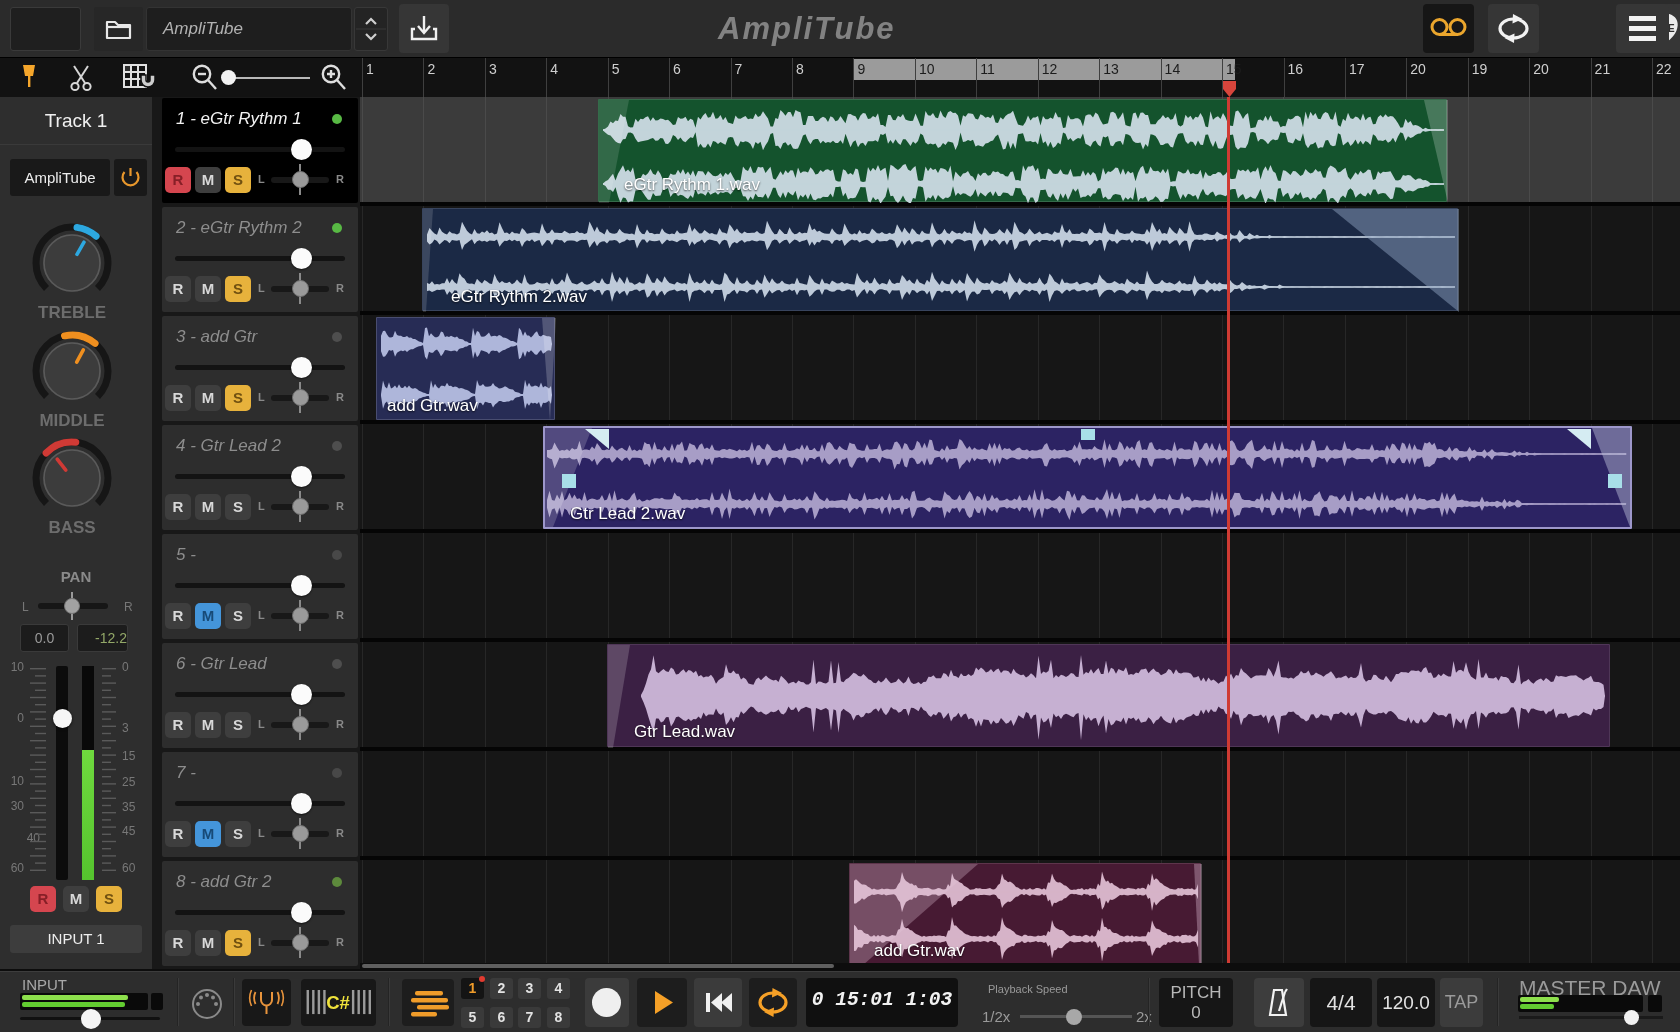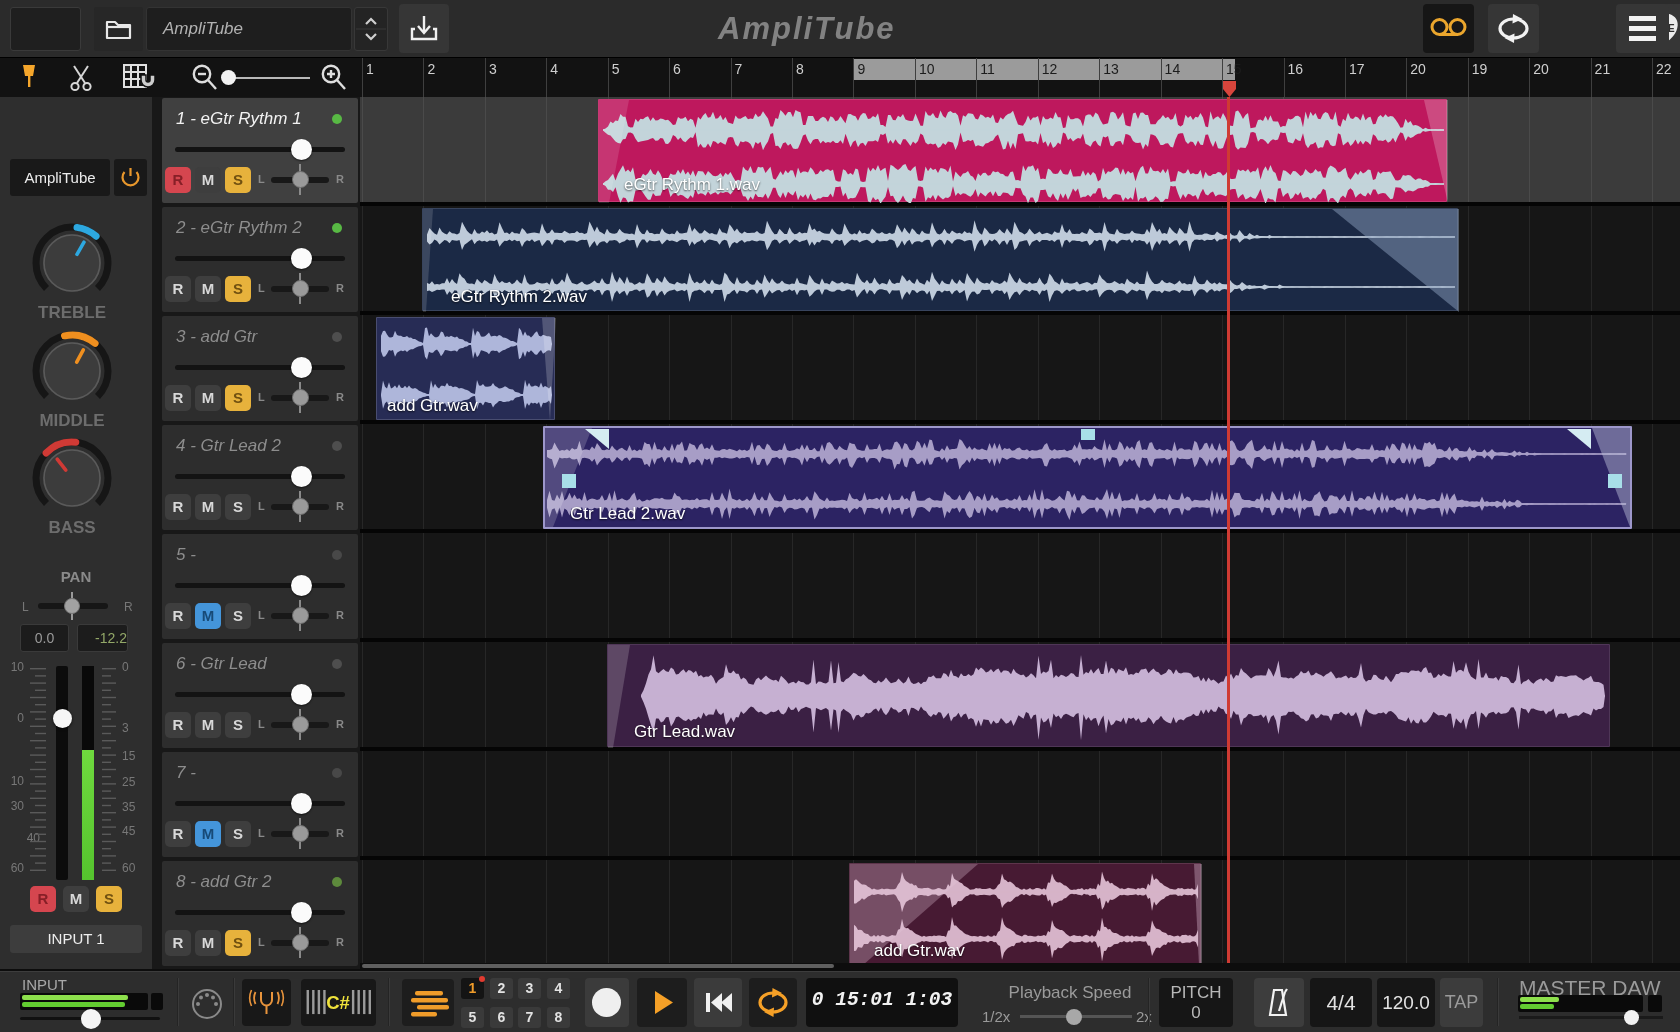"Track 1" div.abs { html: none -> <div> <div>Track 1</div> </div> }
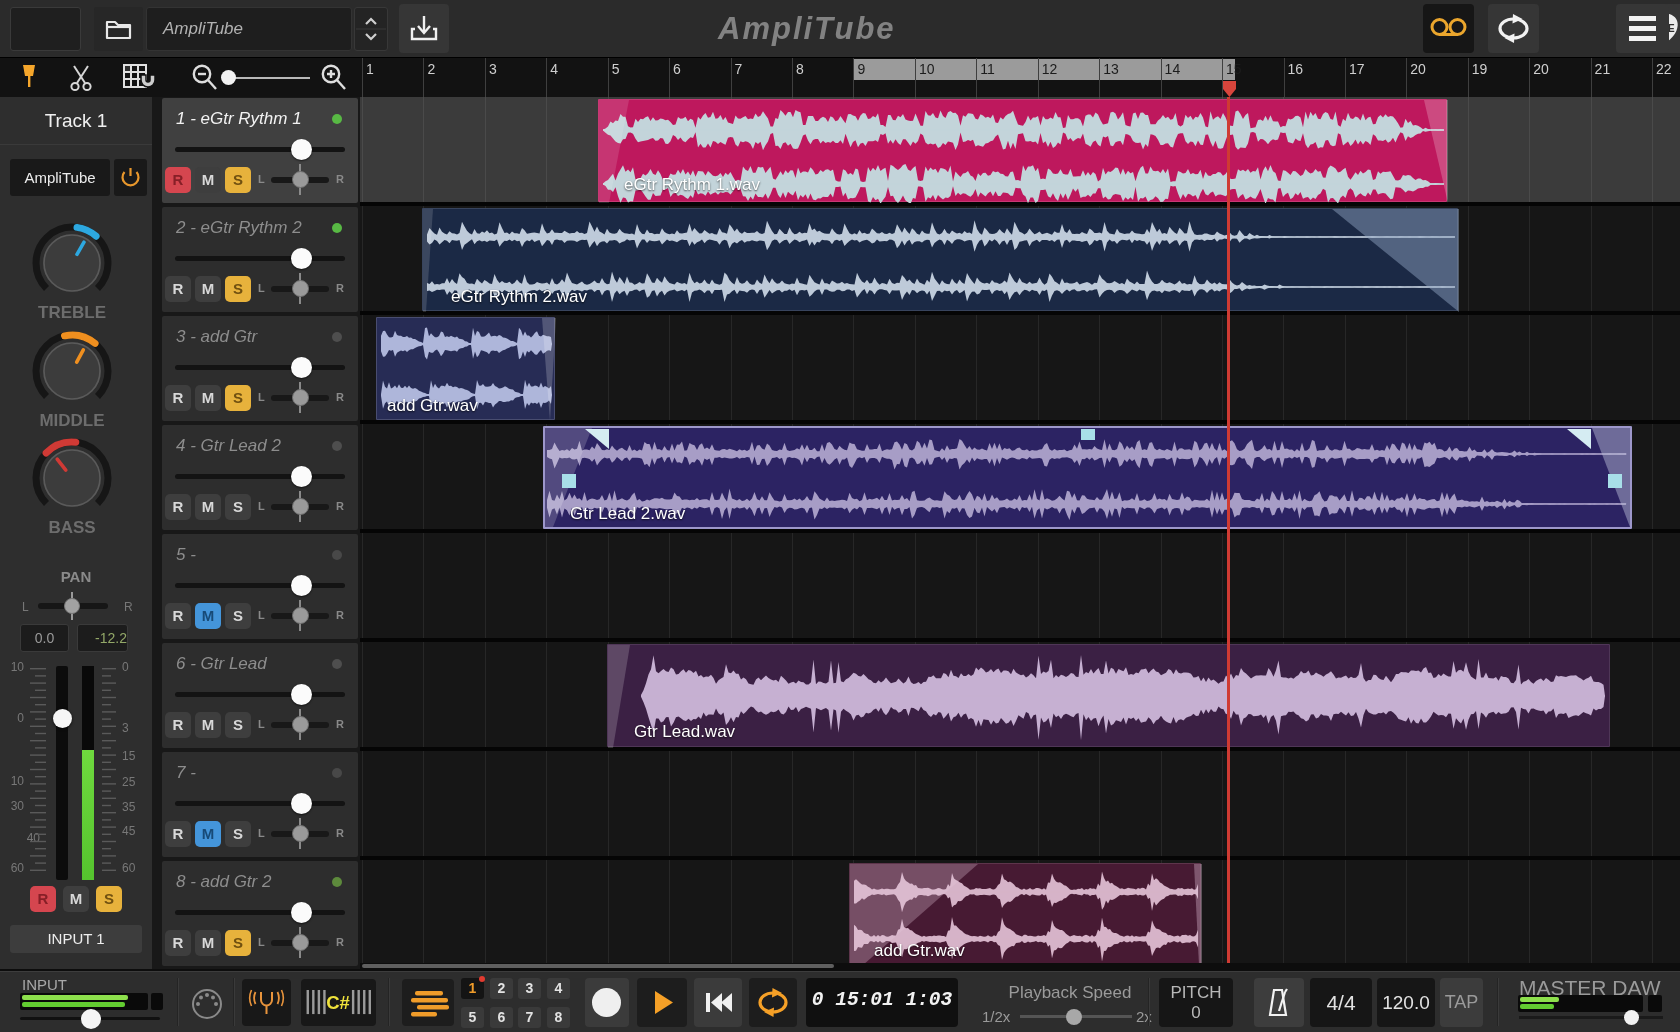"1 - eGtr Rythm 1" .tile.sel { background: #404040 -> #000000 }
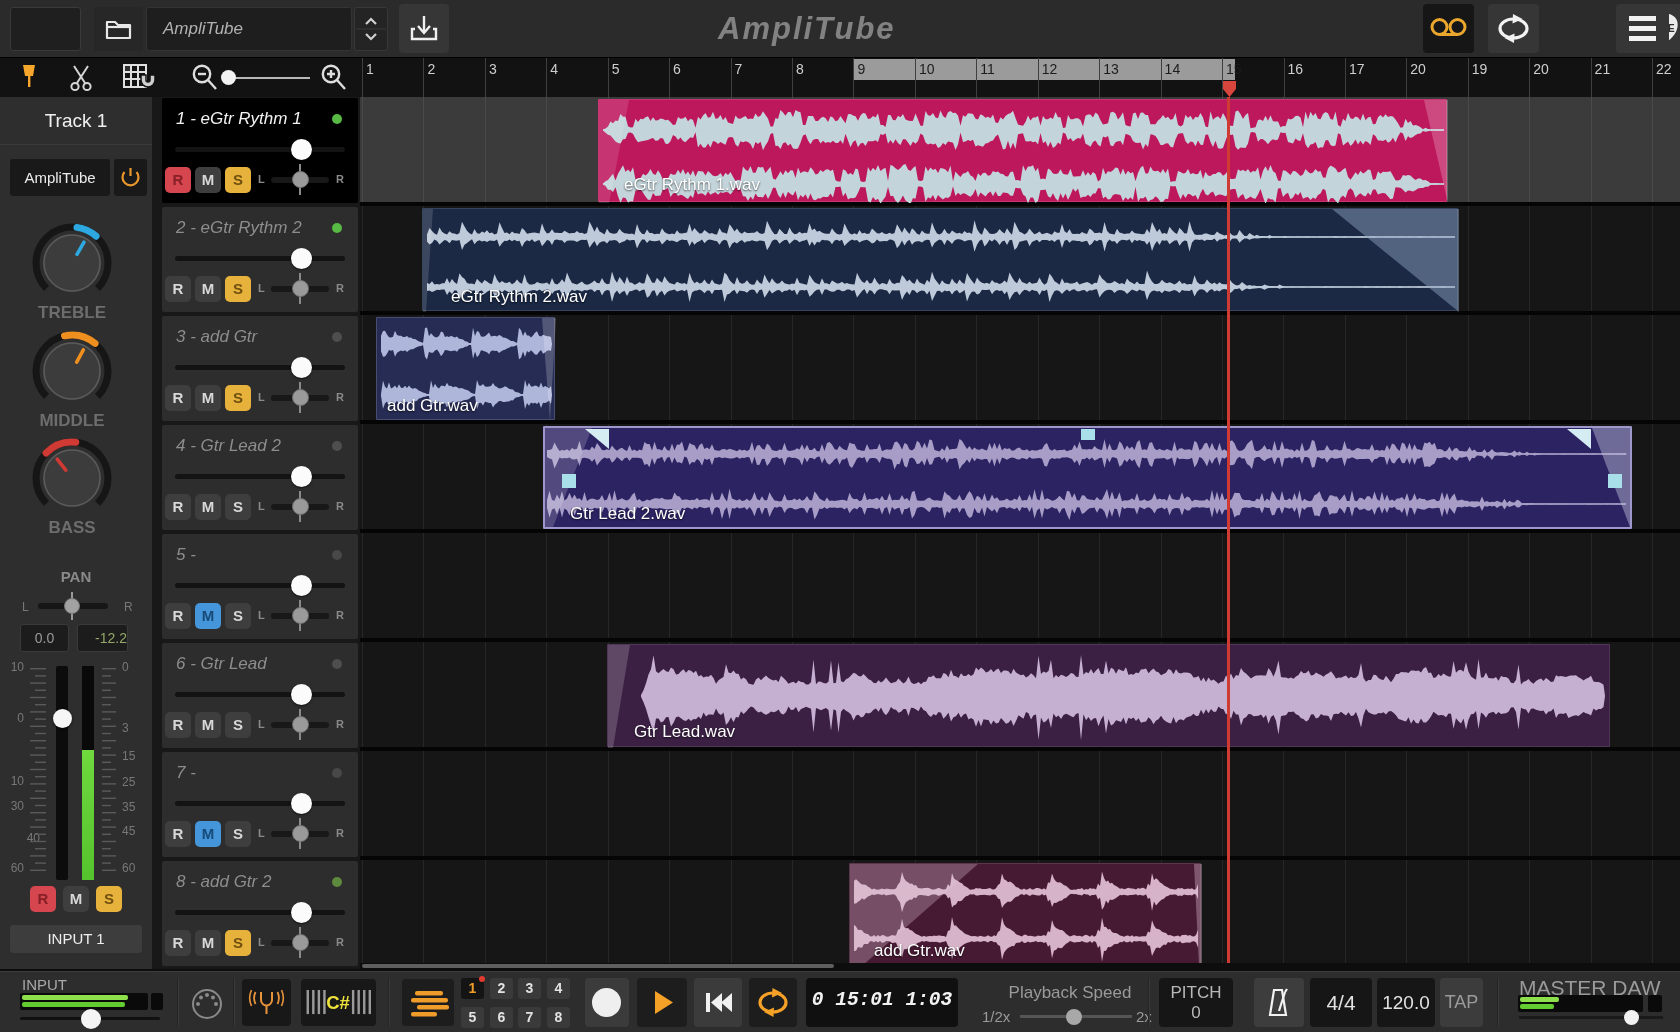"eGtr Rythm 1.wav" div.clip { background: #be185d -> #14532d }
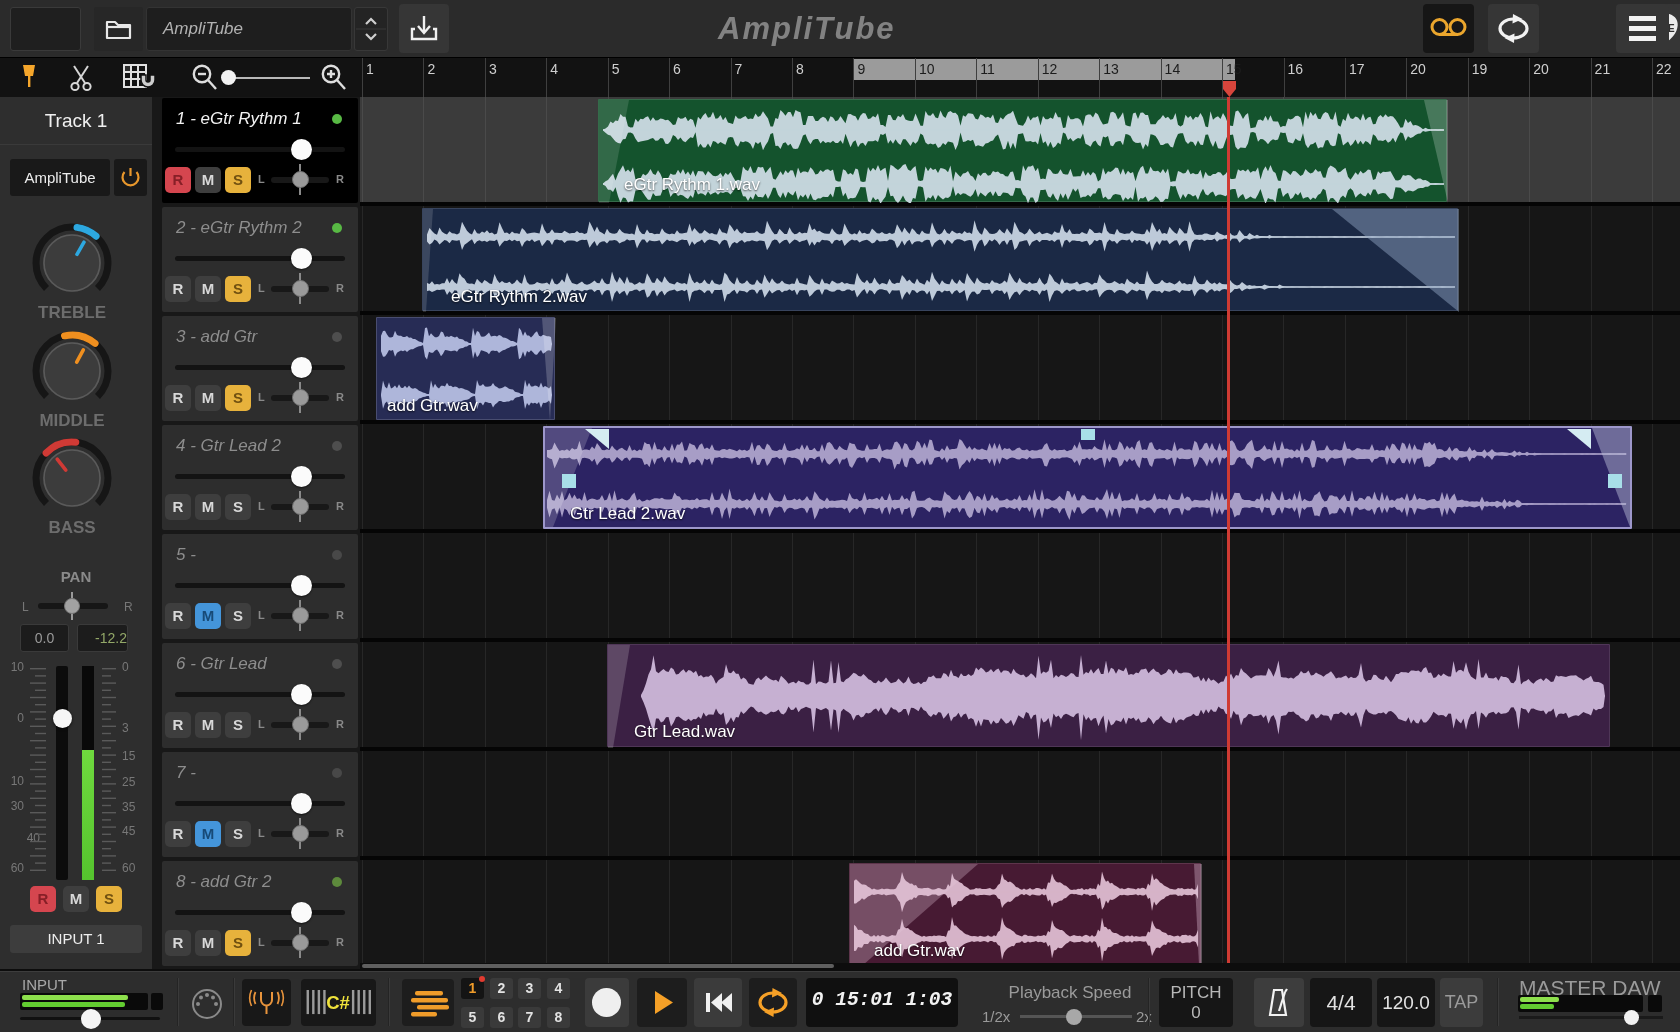"Playback Speed" div.abs { font-size: 17px -> 11px; text-align: center -> none }
